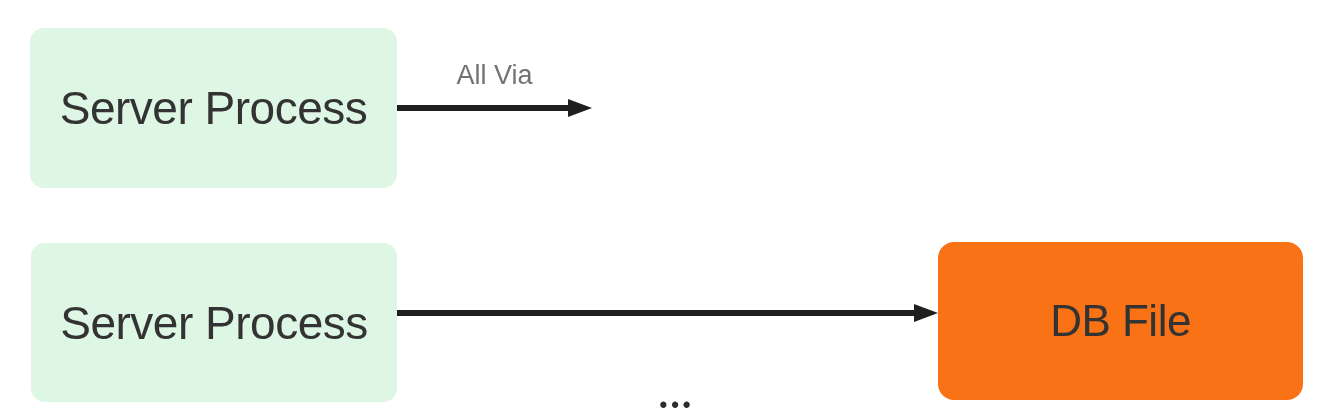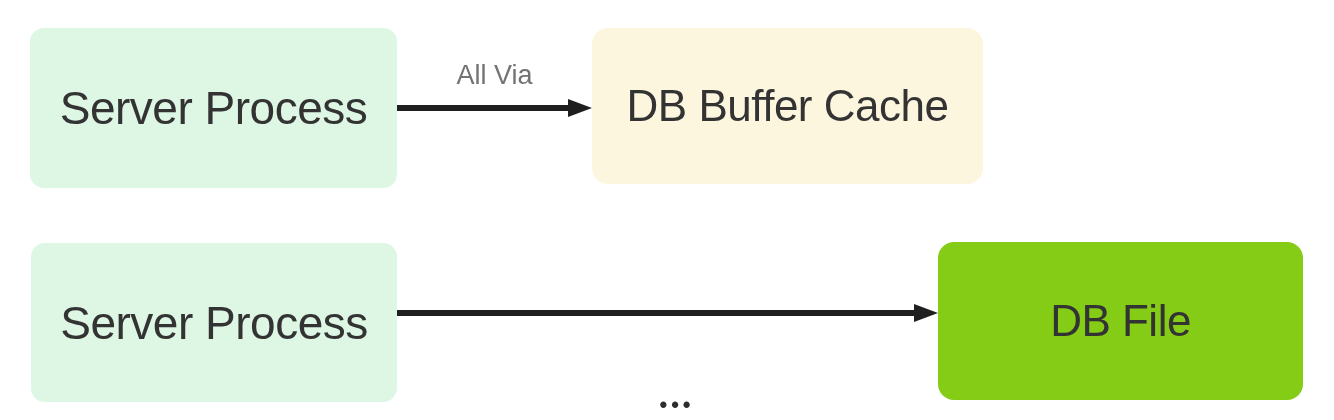"DB Buffer Cache" div.node { html: <div> <span>DB Buffer Cache</span> </div> -> none }
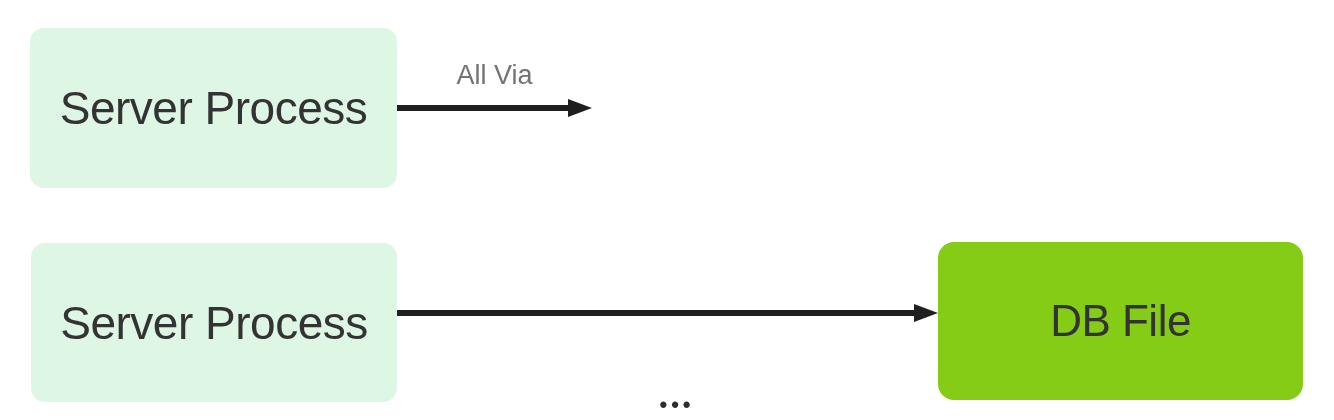"DB File" div.node { background: #84cc16 -> #f97316 }
